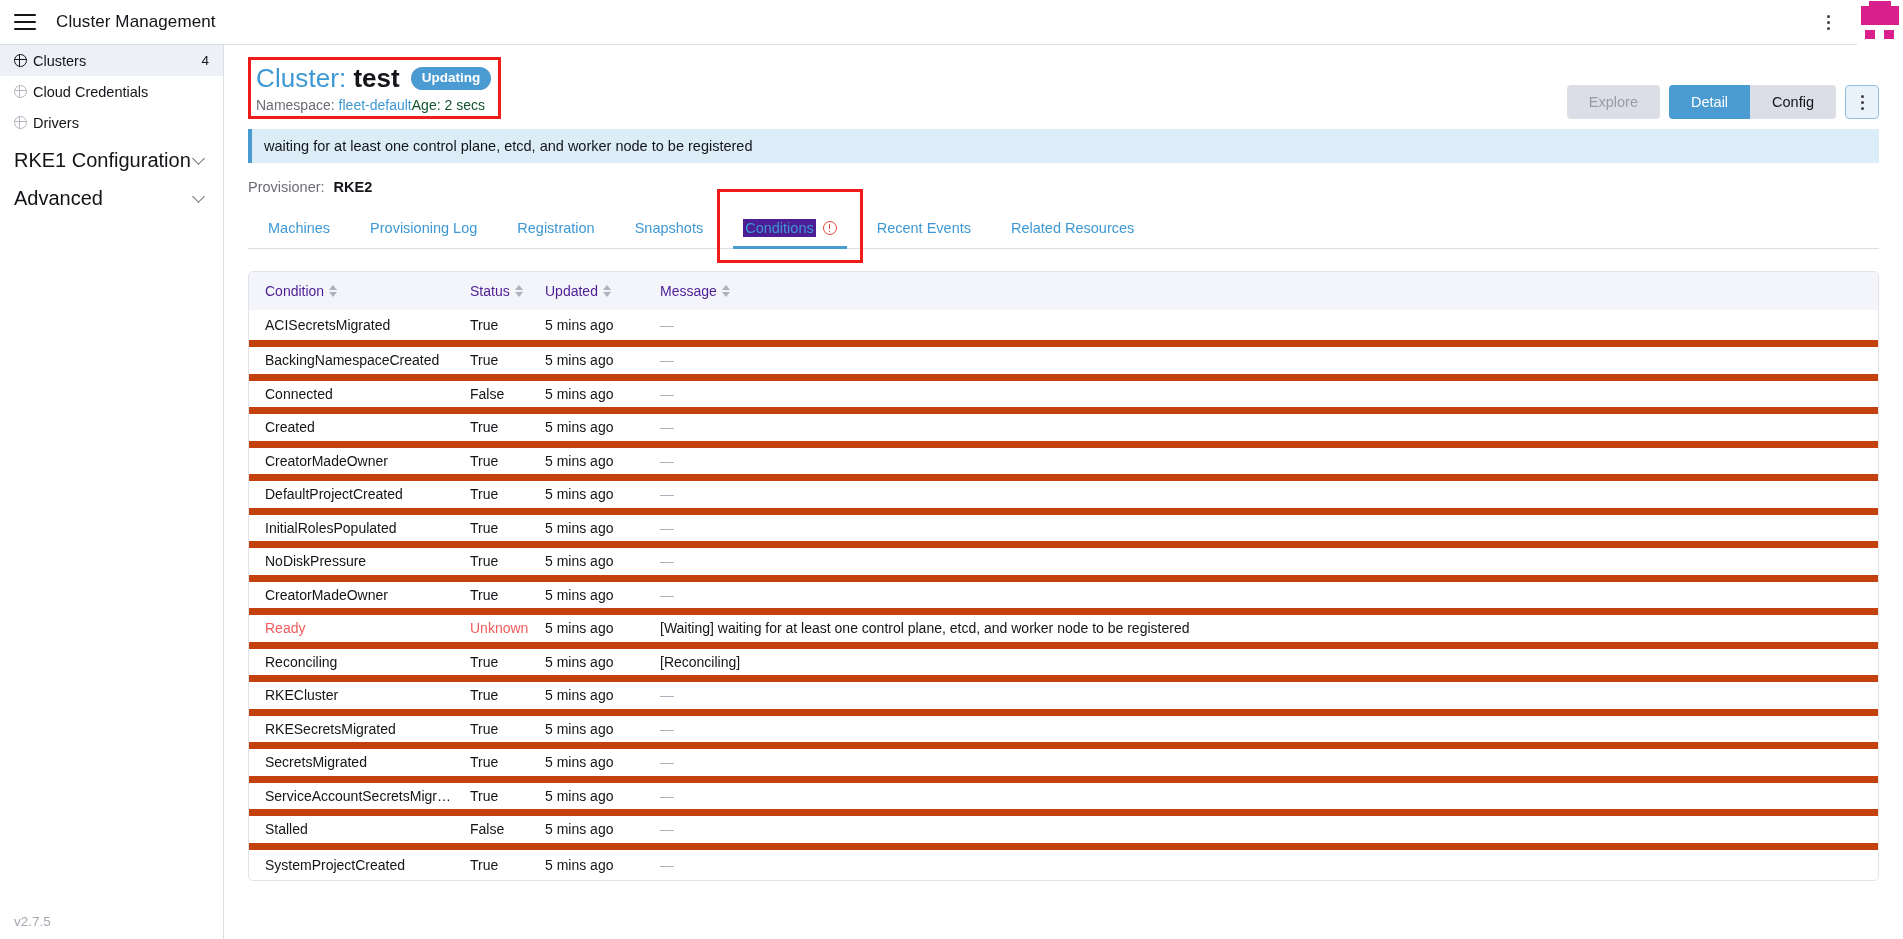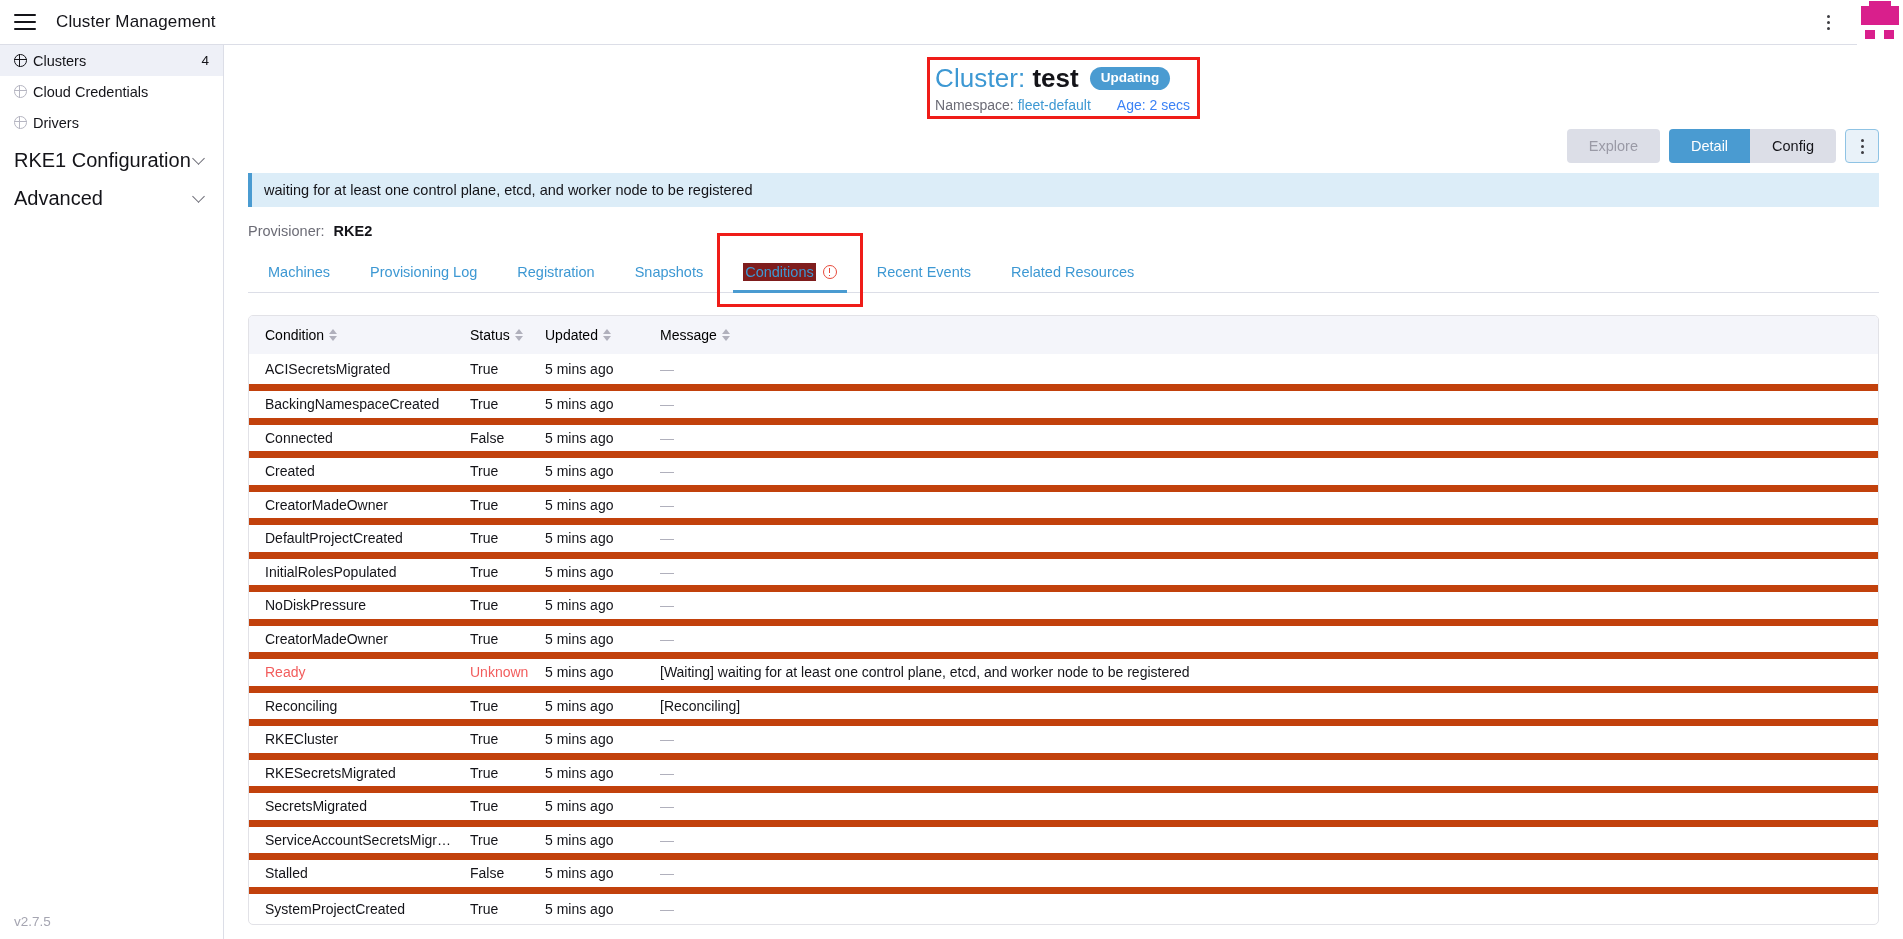"Cluster:" .header-row { align-items: center -> flex-end; flex-direction: column -> none }
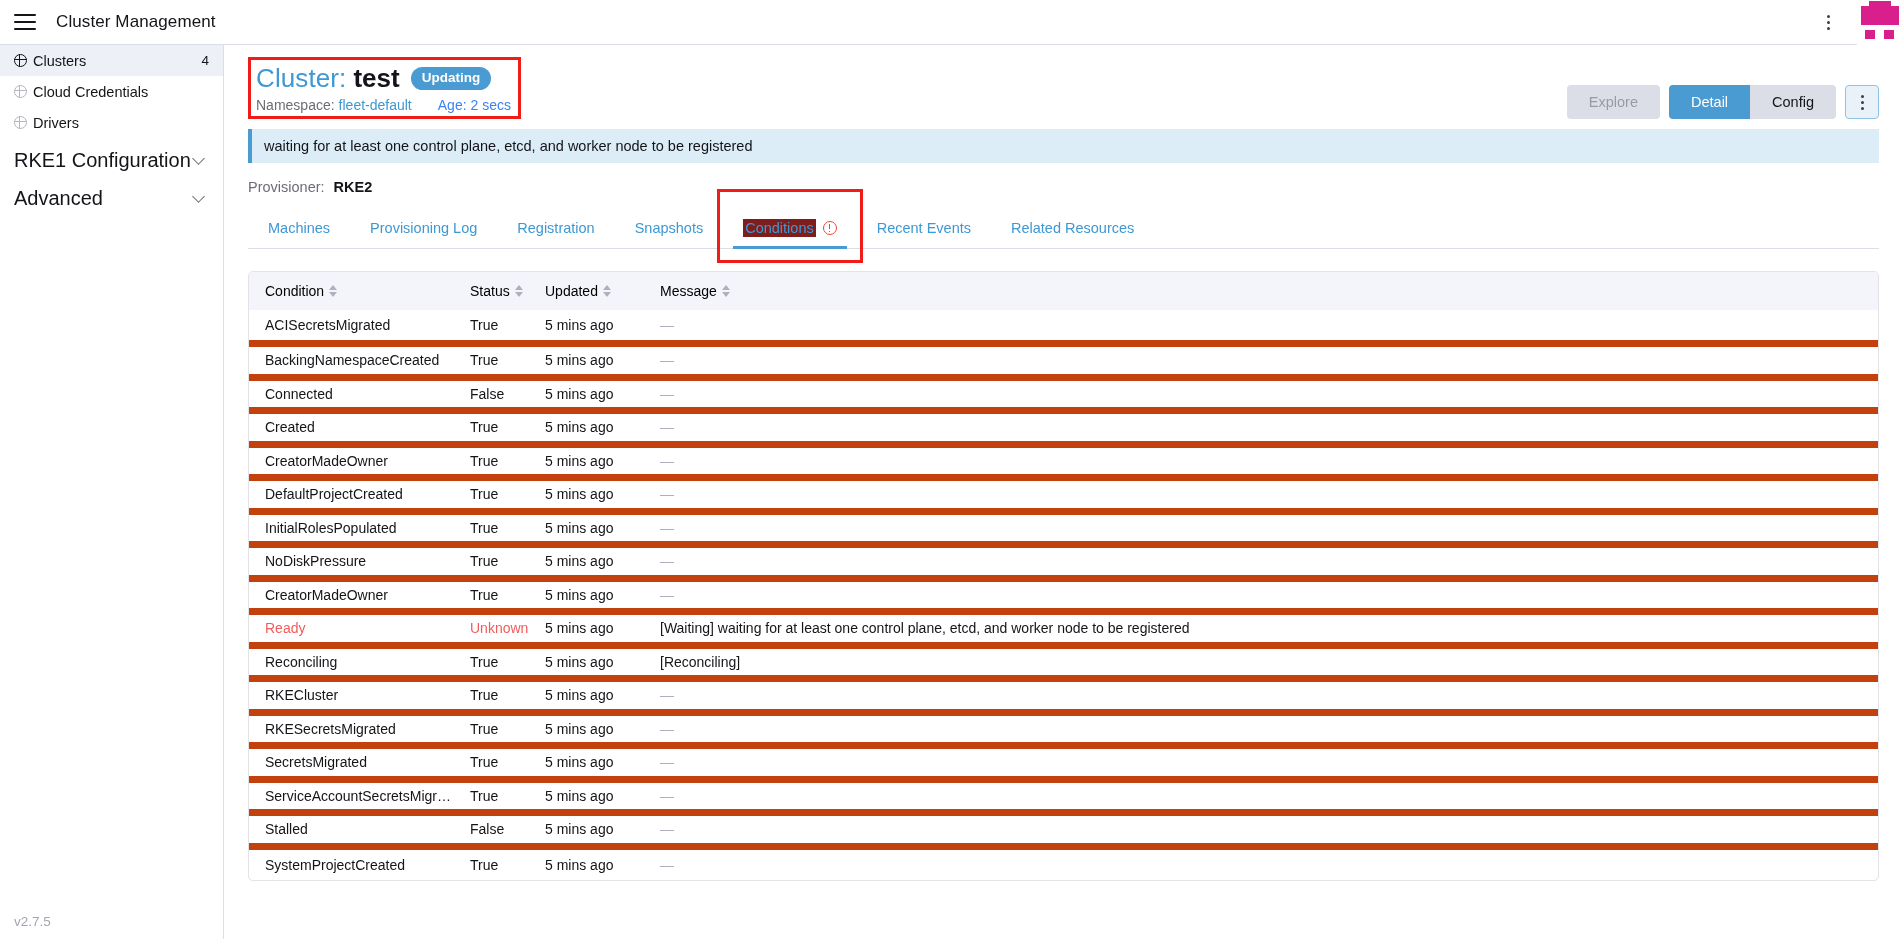"Age: 2 secs" .sub-age { color: #3b82f6 -> #14532d; margin-left: 26px -> none }
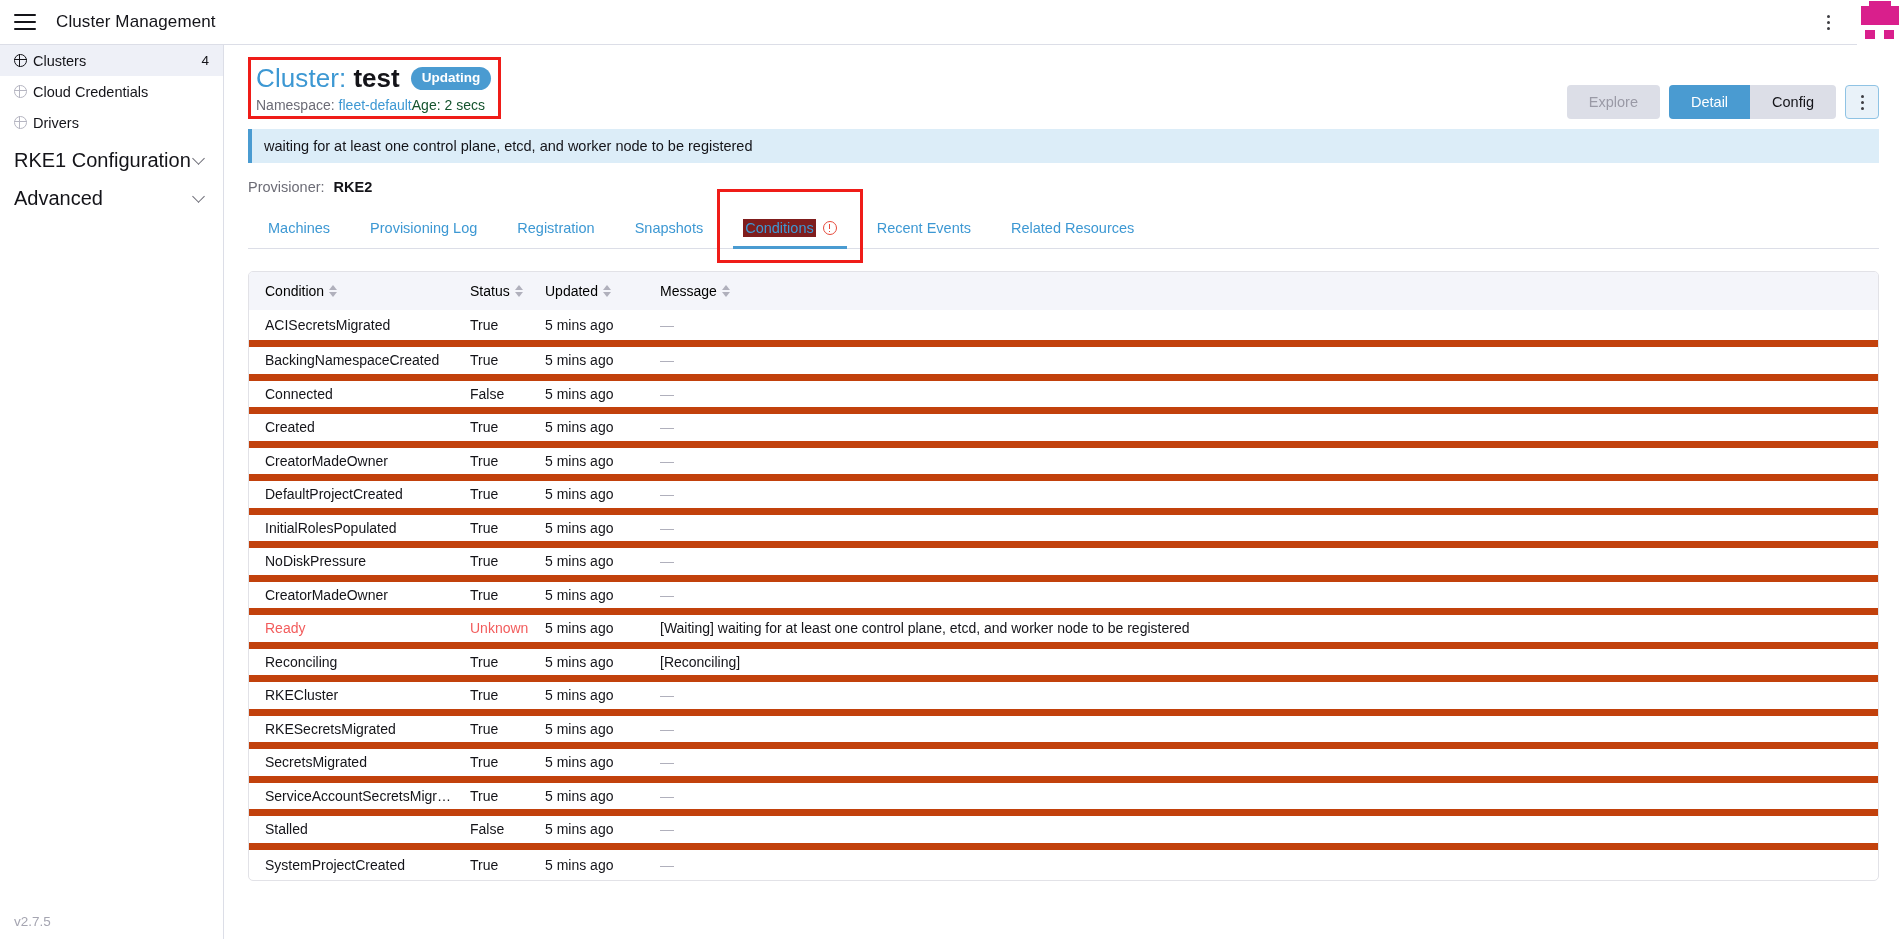"Conditions" .tab.active .tab-label { background: #7f1d1d -> #4c1d95 }
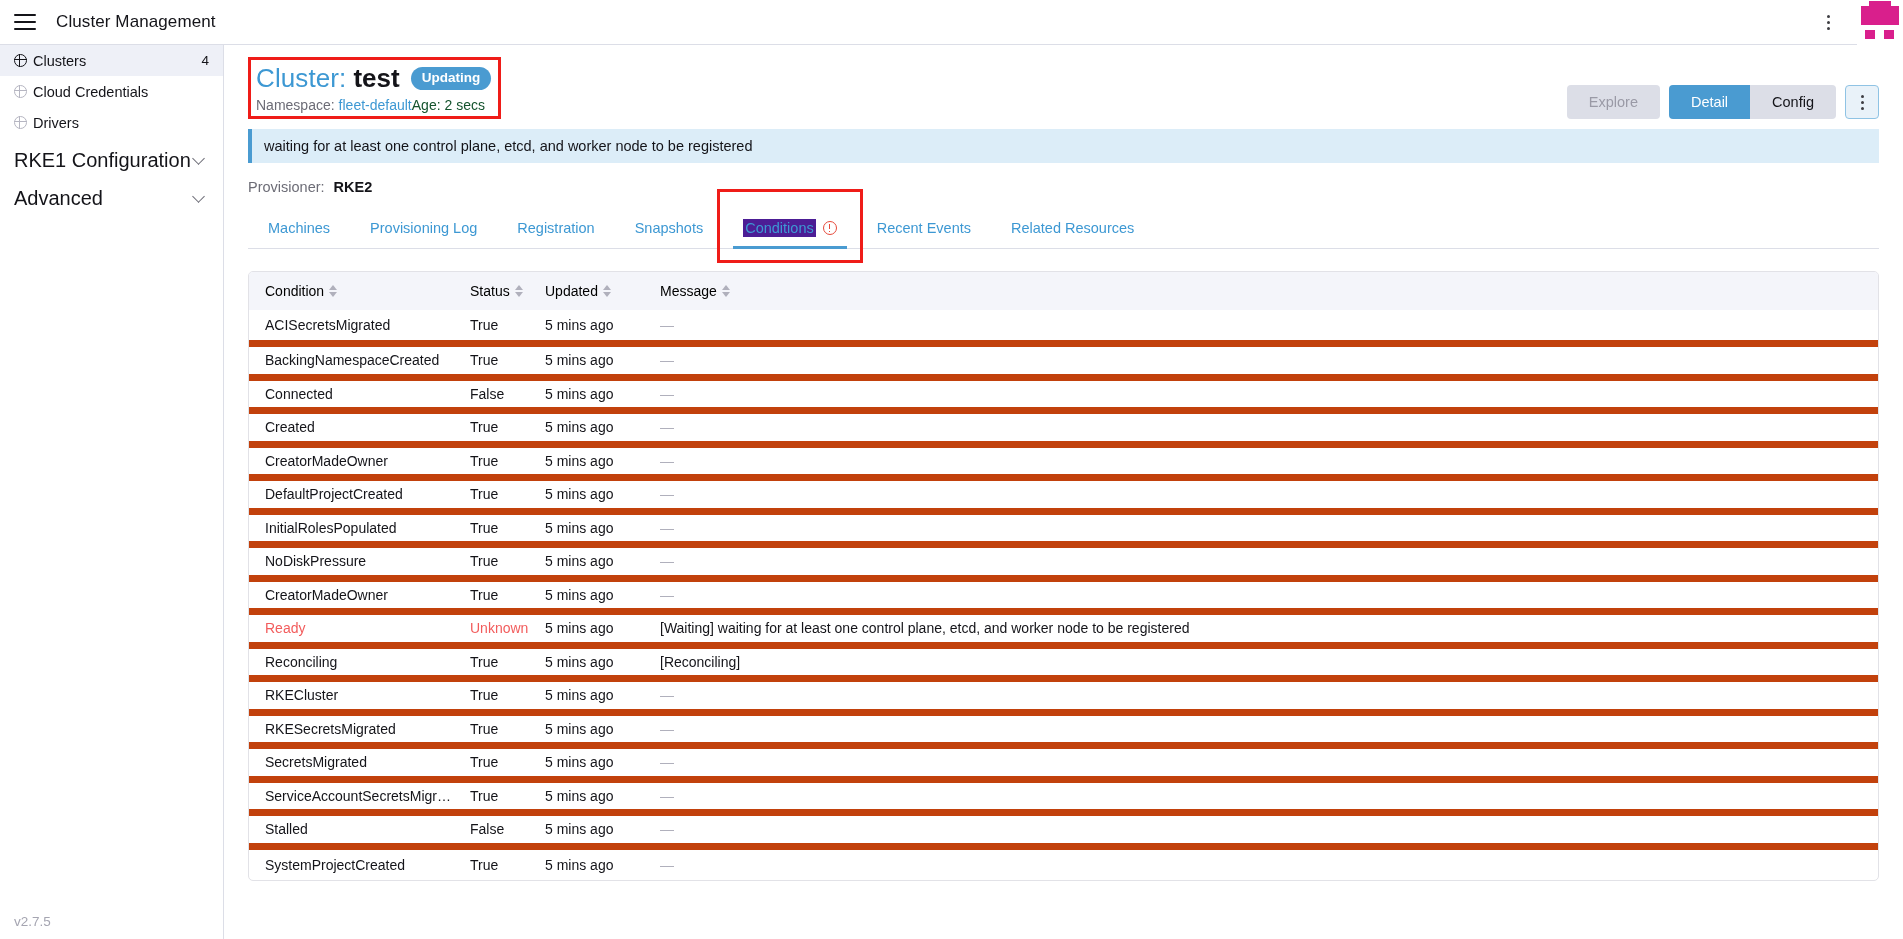"Condition" th { color: #000000 -> #4c1d95 }
